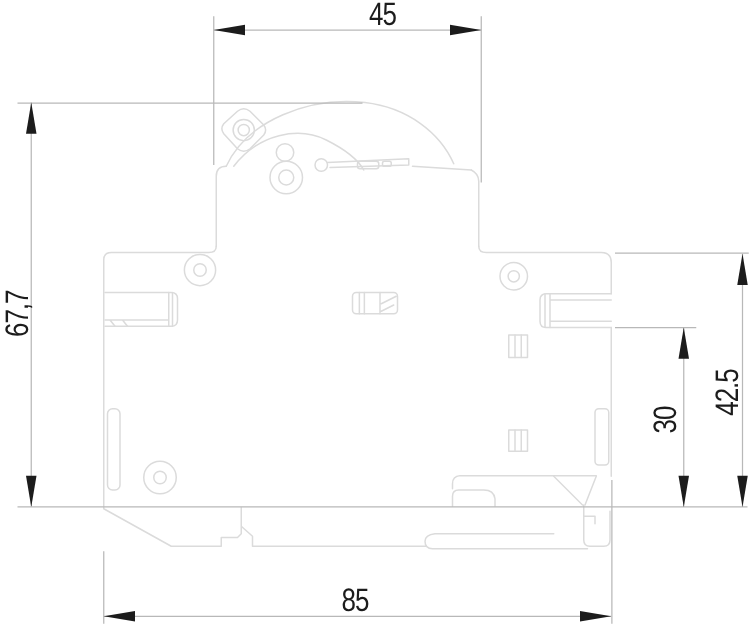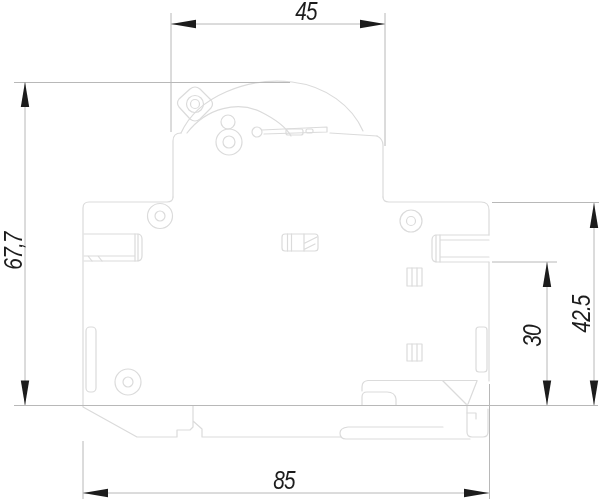"45" .canvas { font-style: italic -> none }
